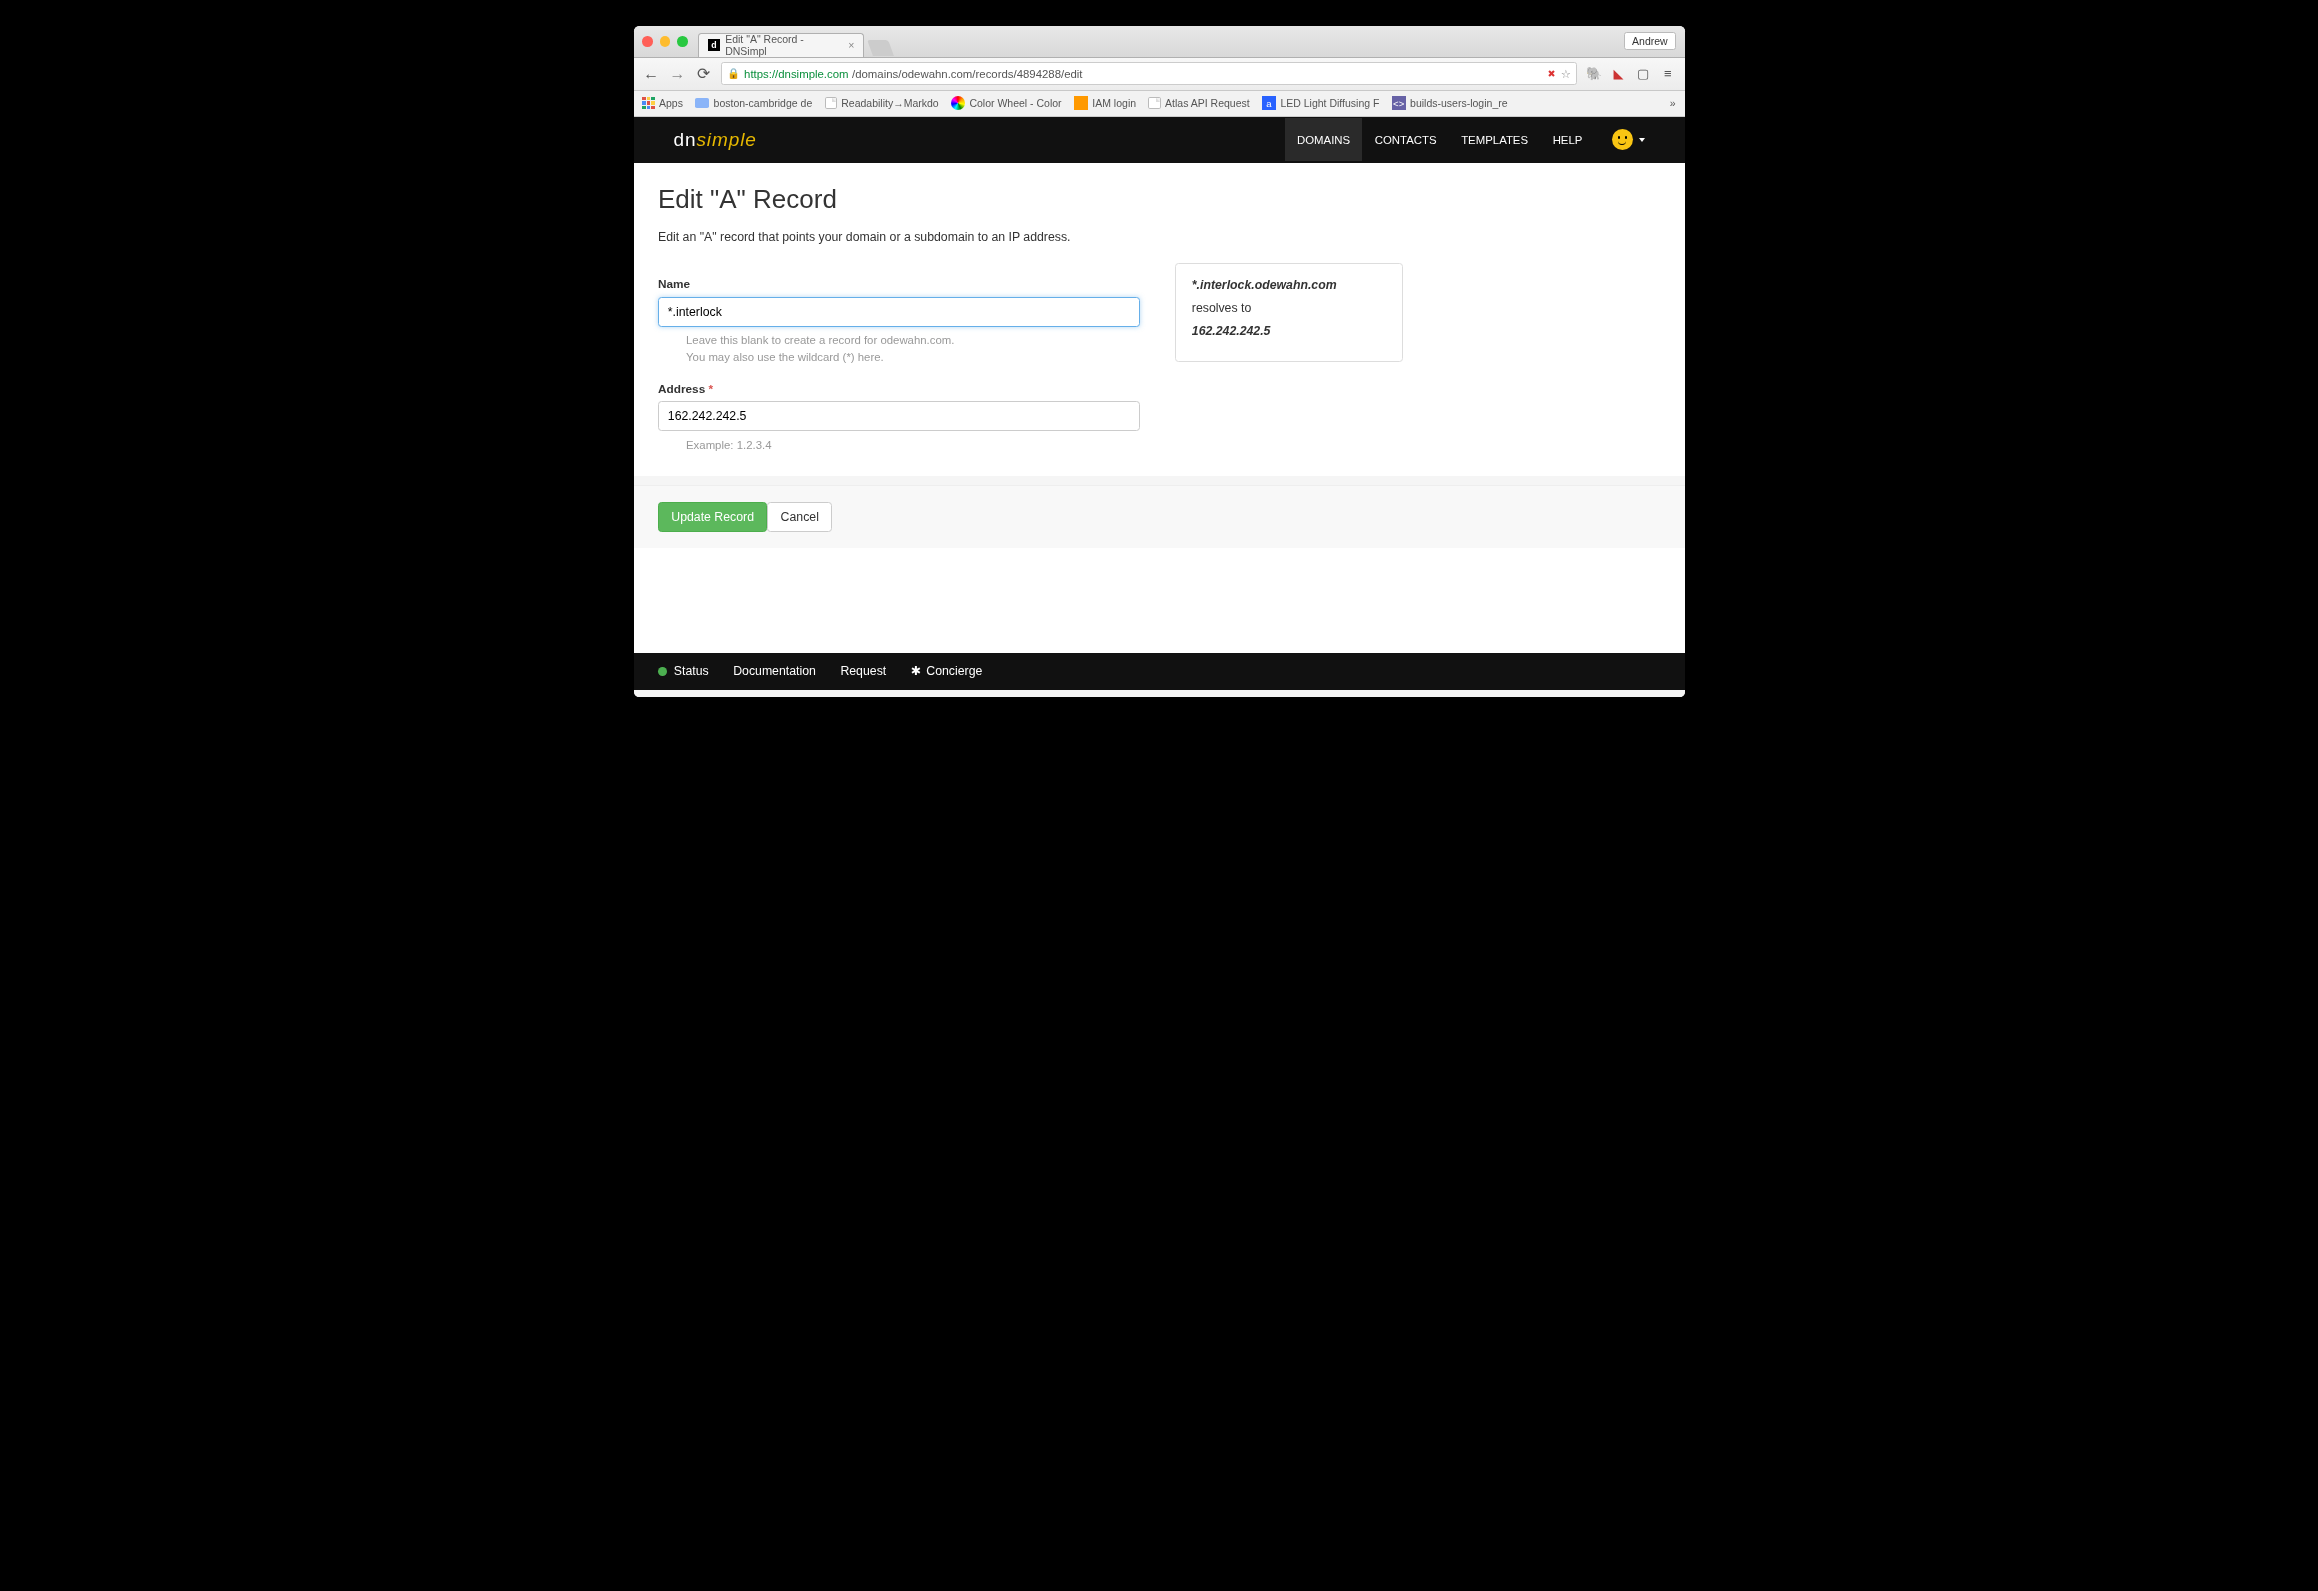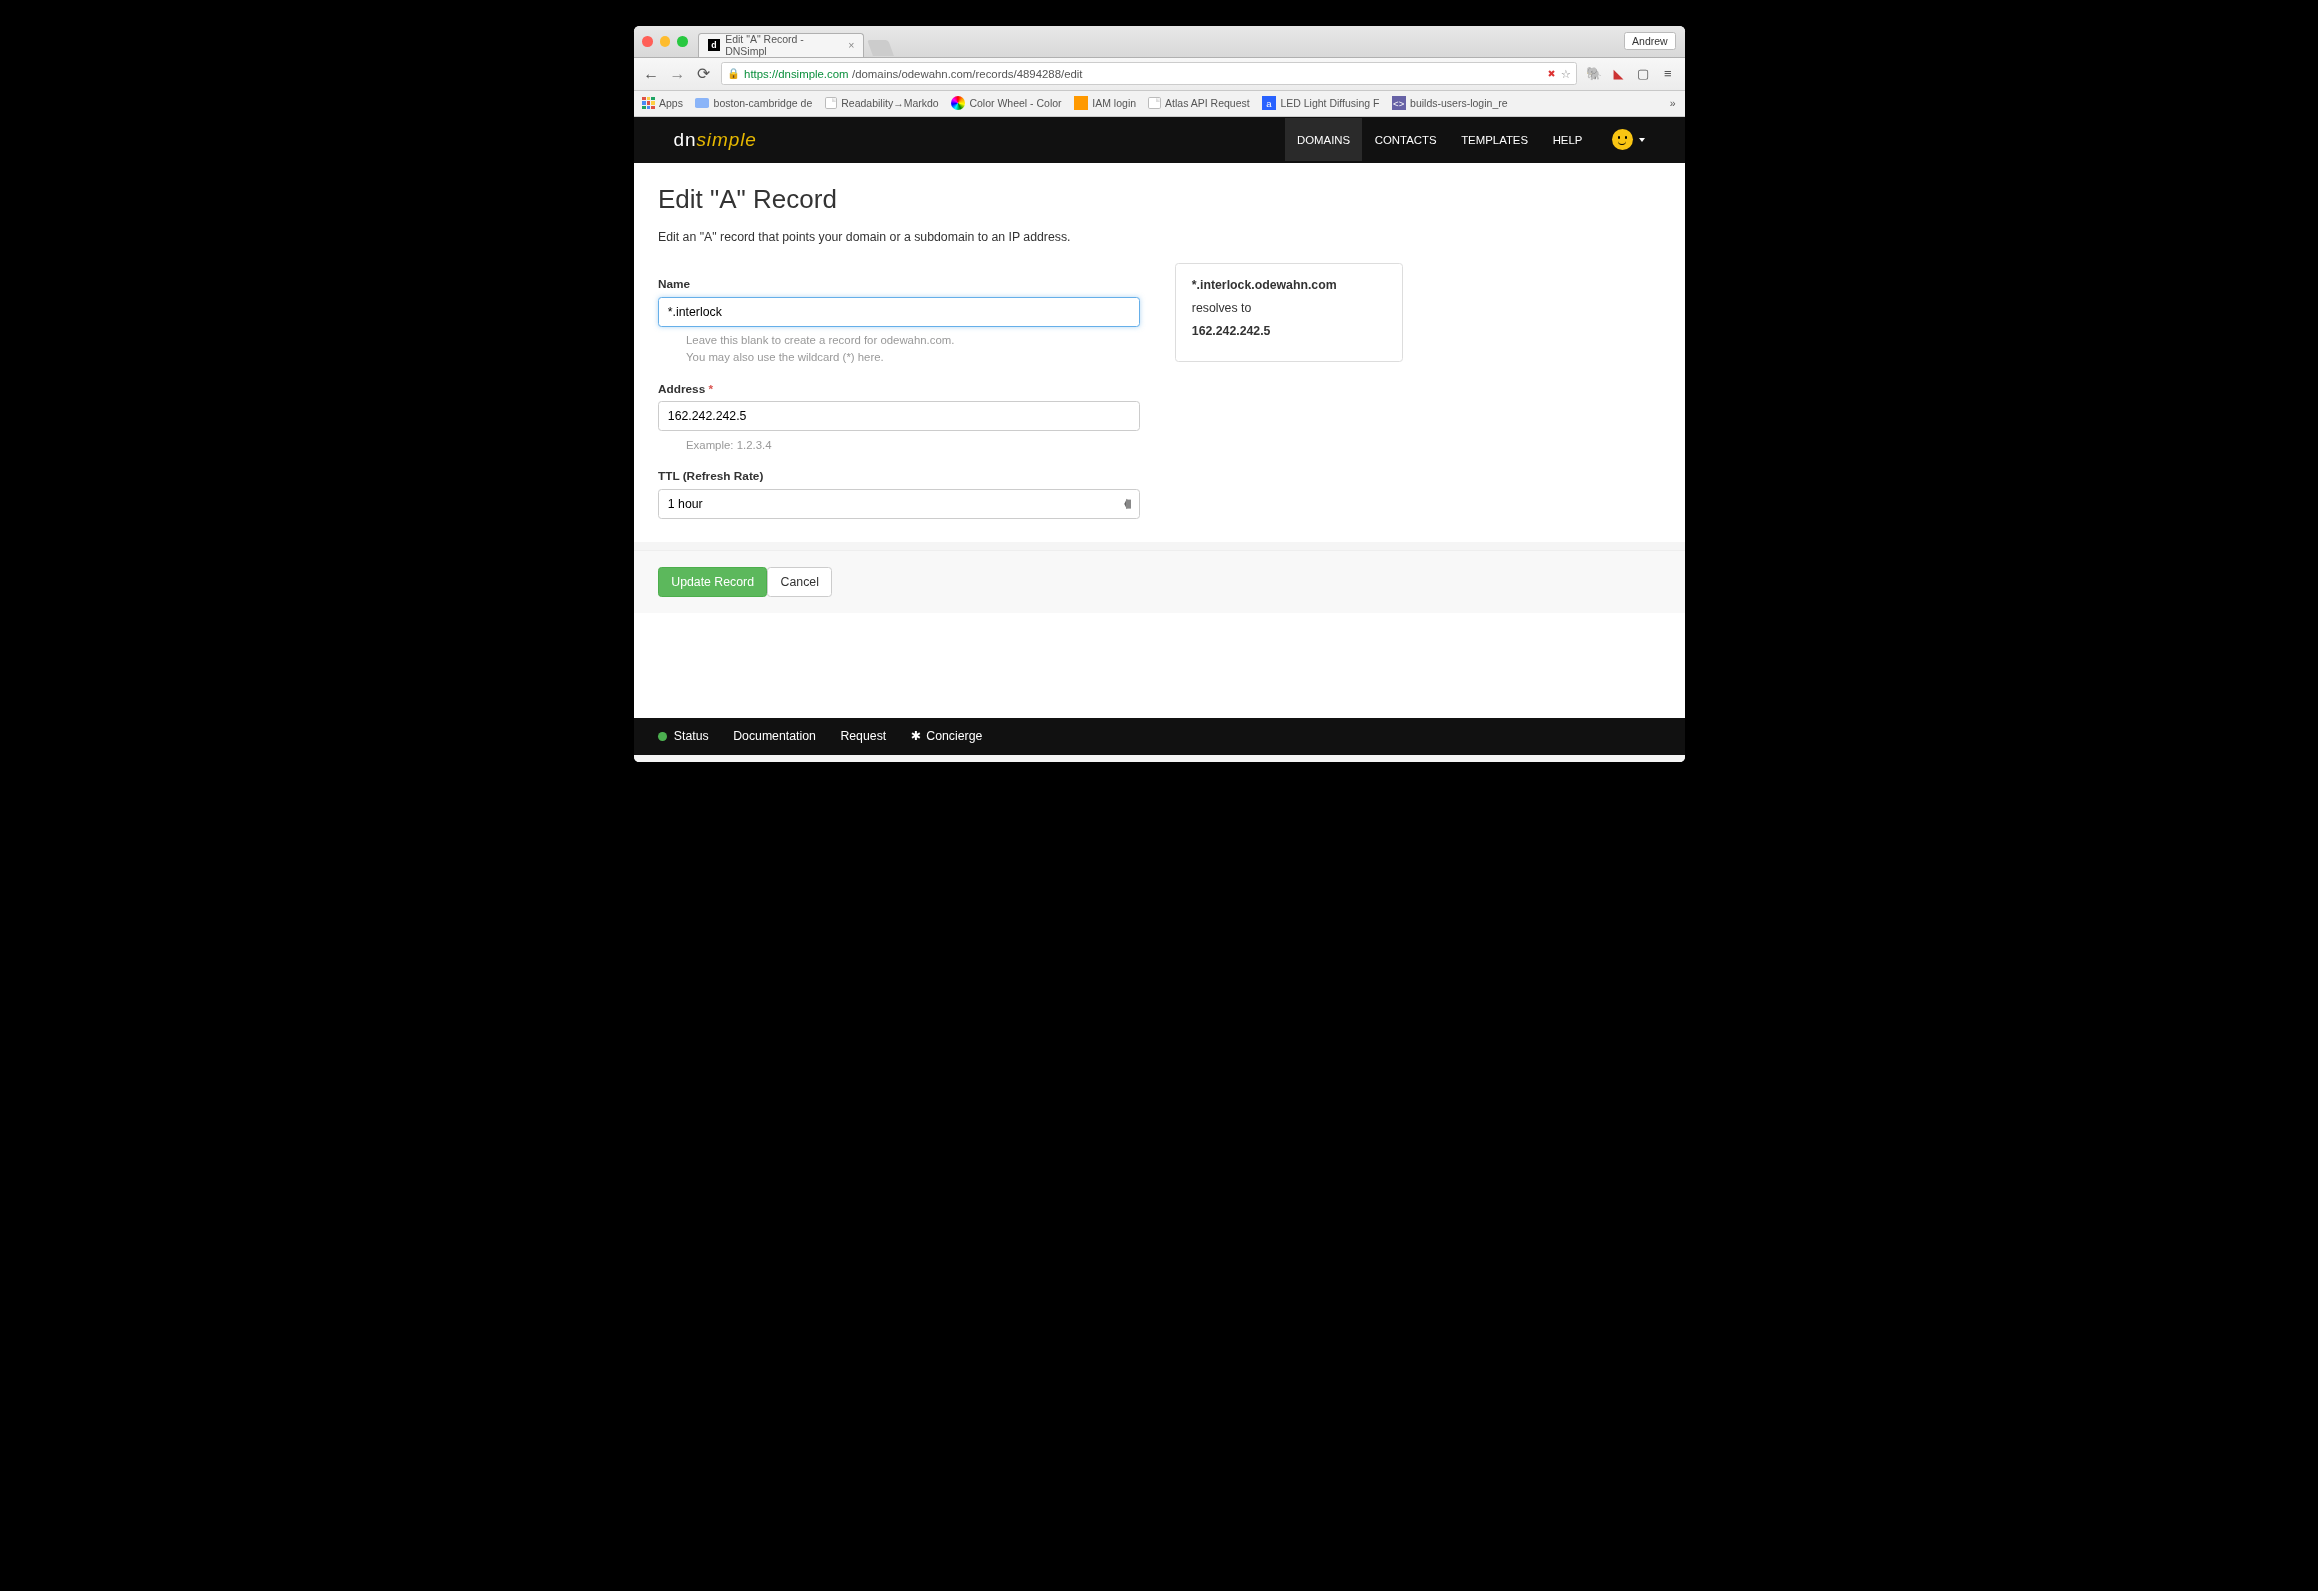"*.interlock.odewahn.com" .panel .bold { font-style: none -> italic }
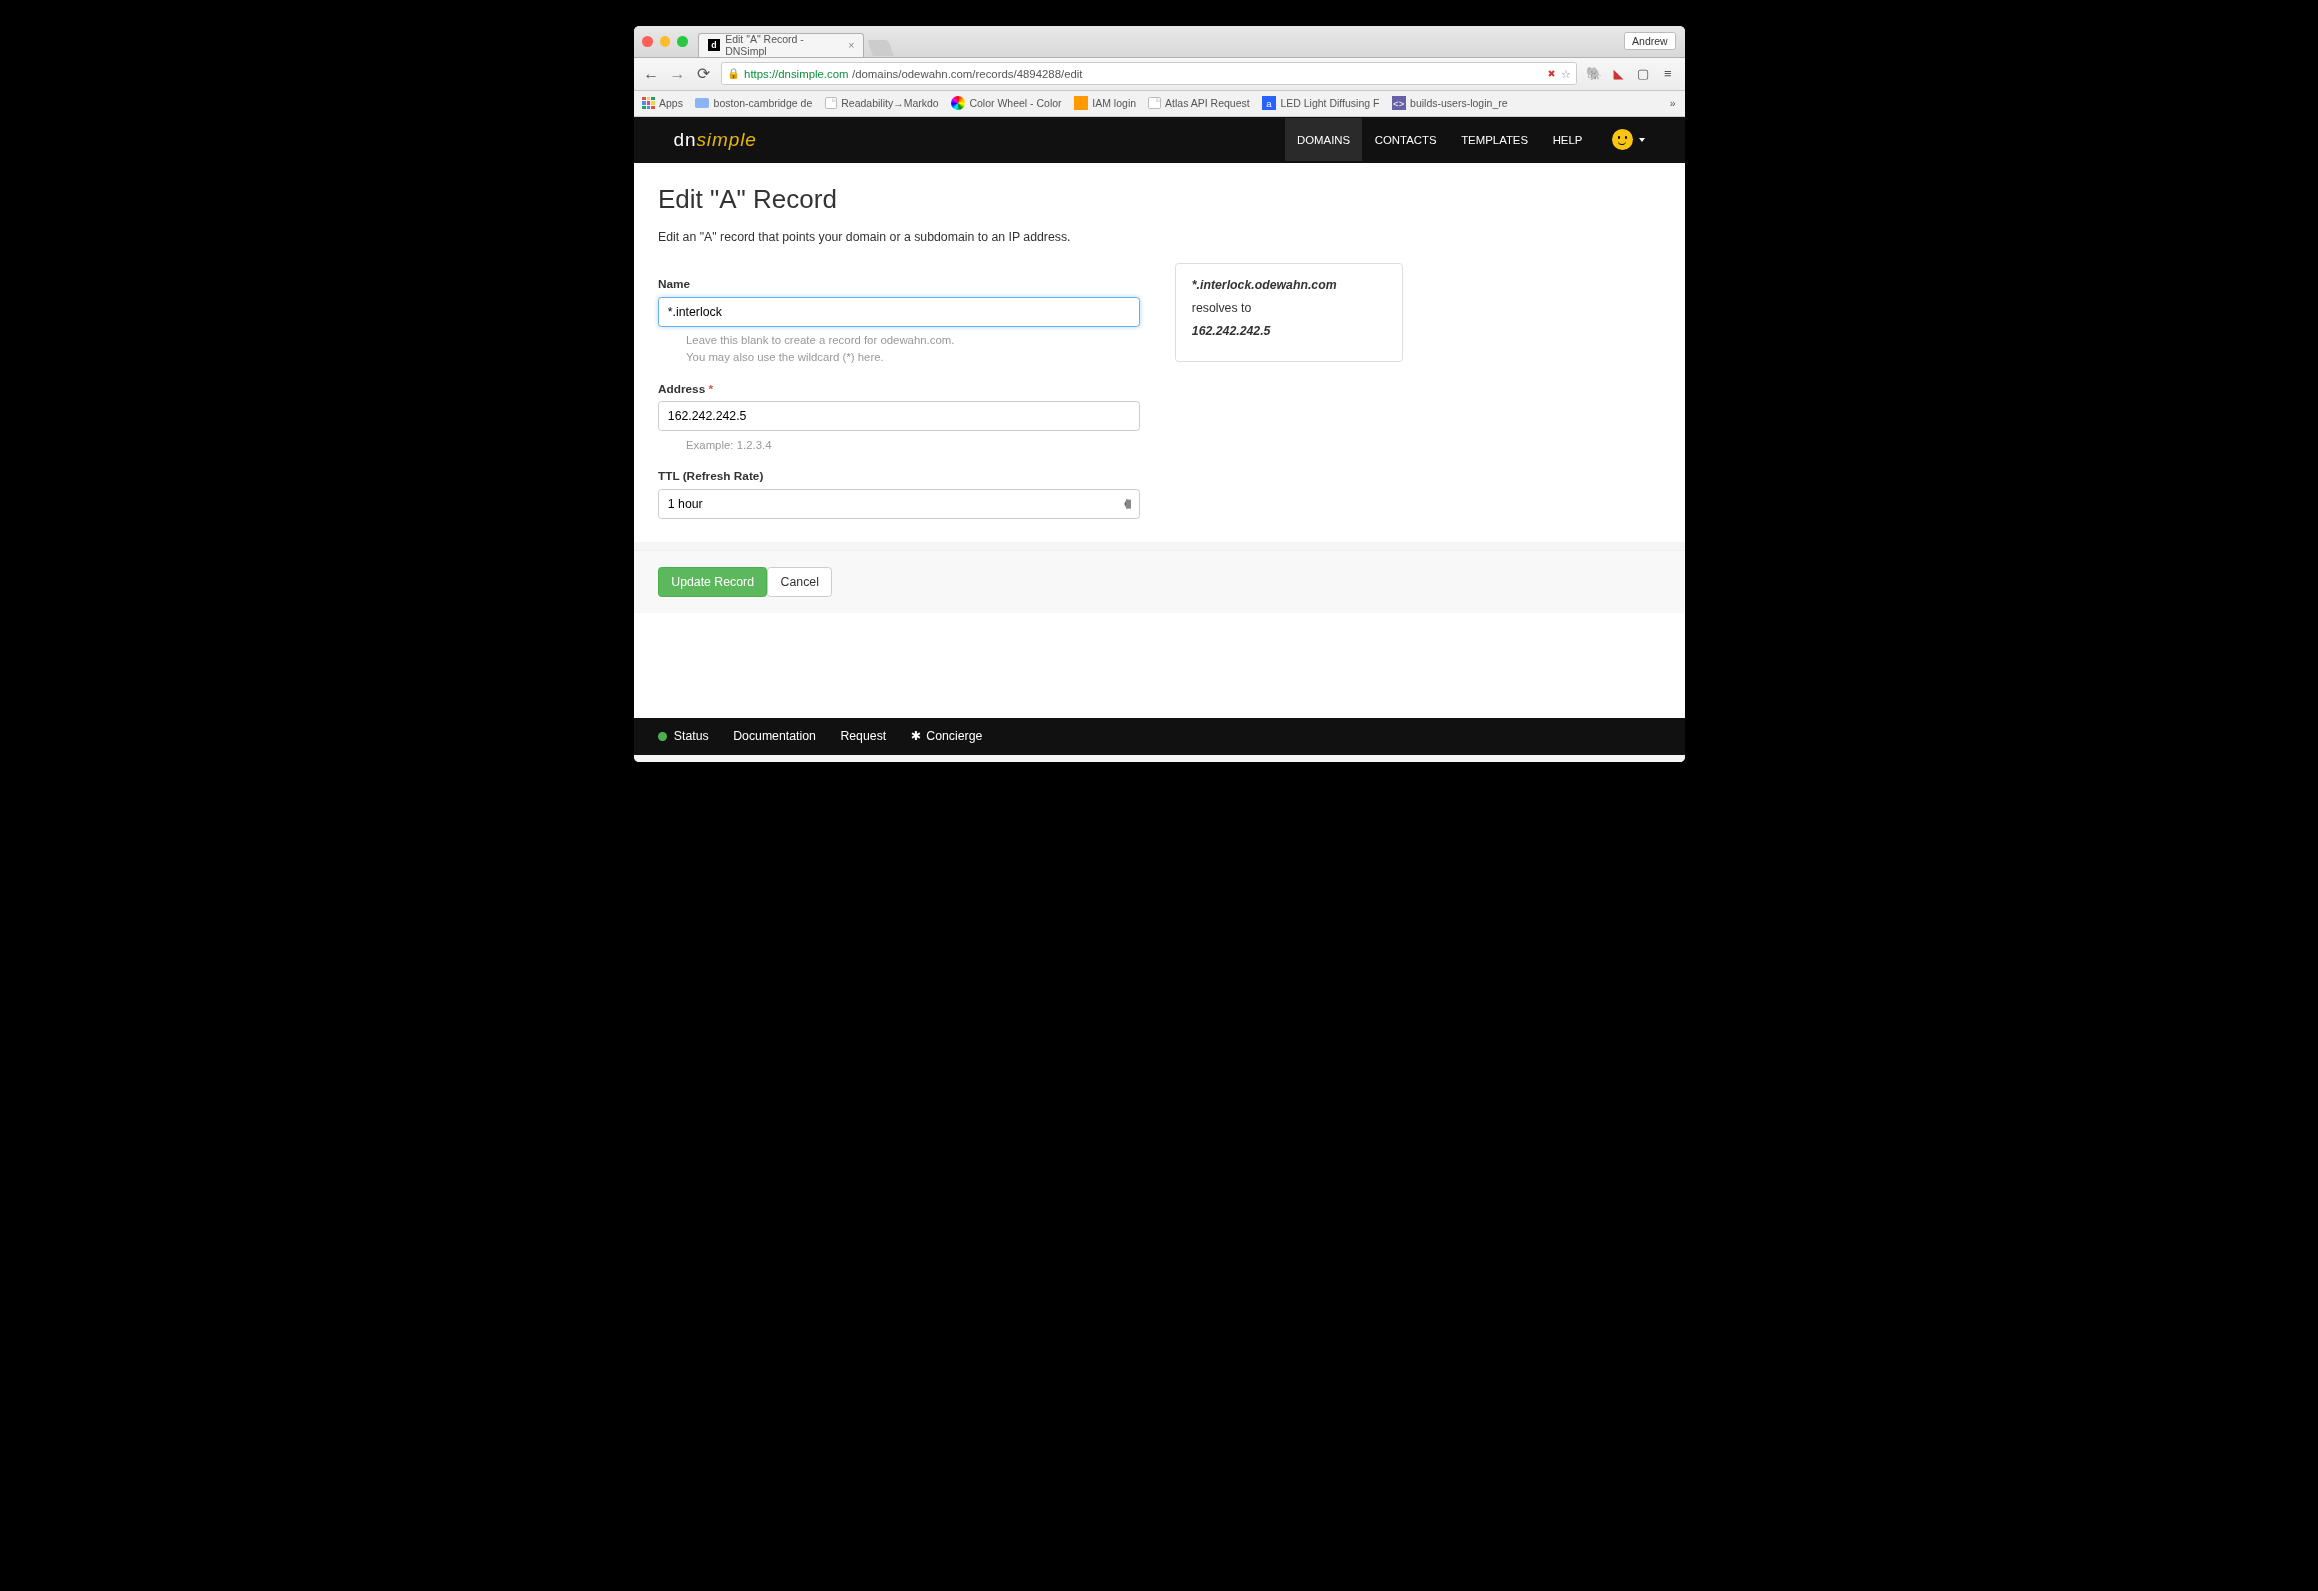"TTL (Refresh Rate)" div.form-group { html: <div> <label>TTL (Refresh Rate)</label> <div> <input> <div>▲<br>▼</div> </div> </div> -> none }
